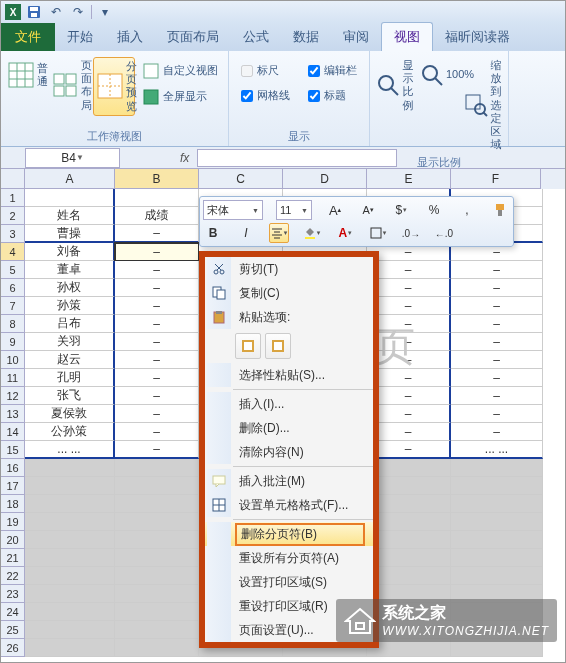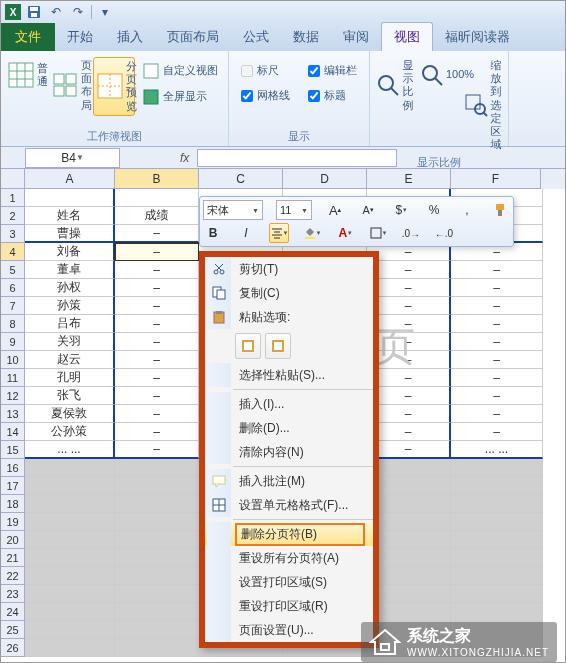"系统之家" .watermark-logo { bottom: 0 -> 20px }
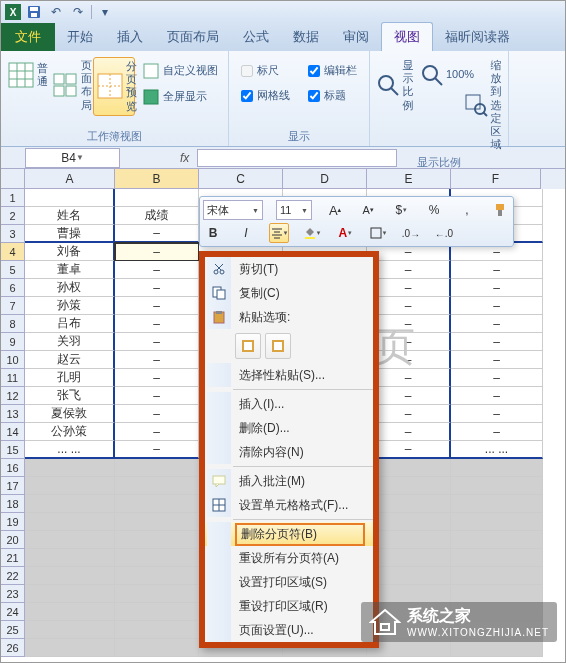"WWW.XITONGZHIJIA.NET" .watermark-logo .txt2 { font-size: 10px -> 12px; font-style: none -> italic }
